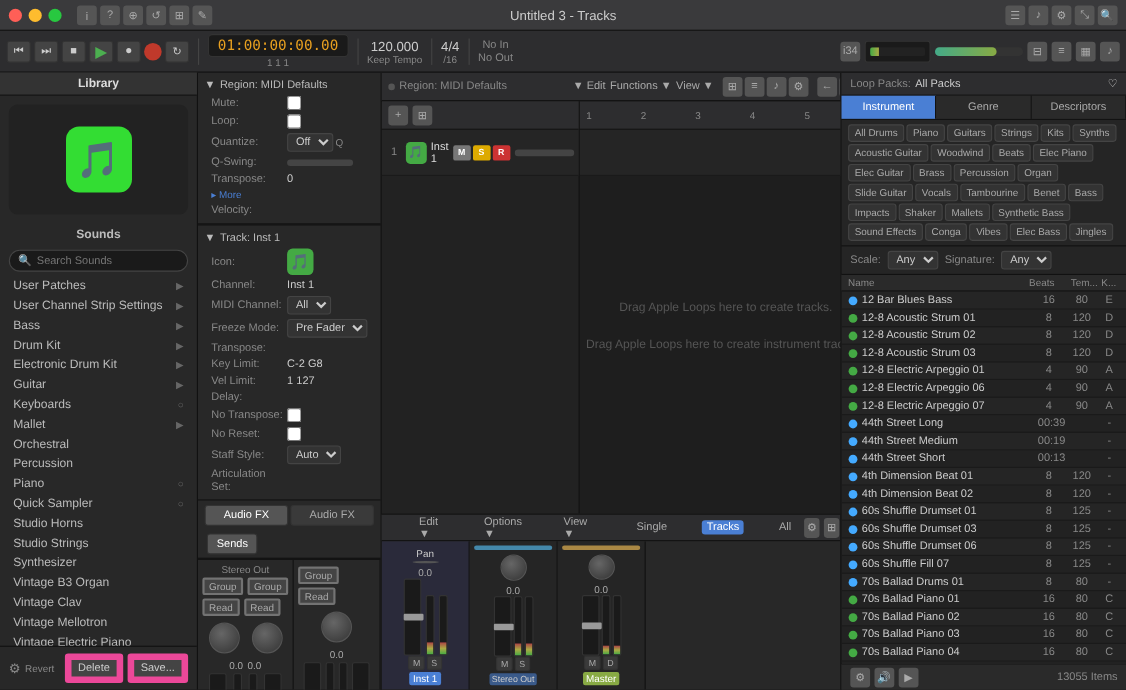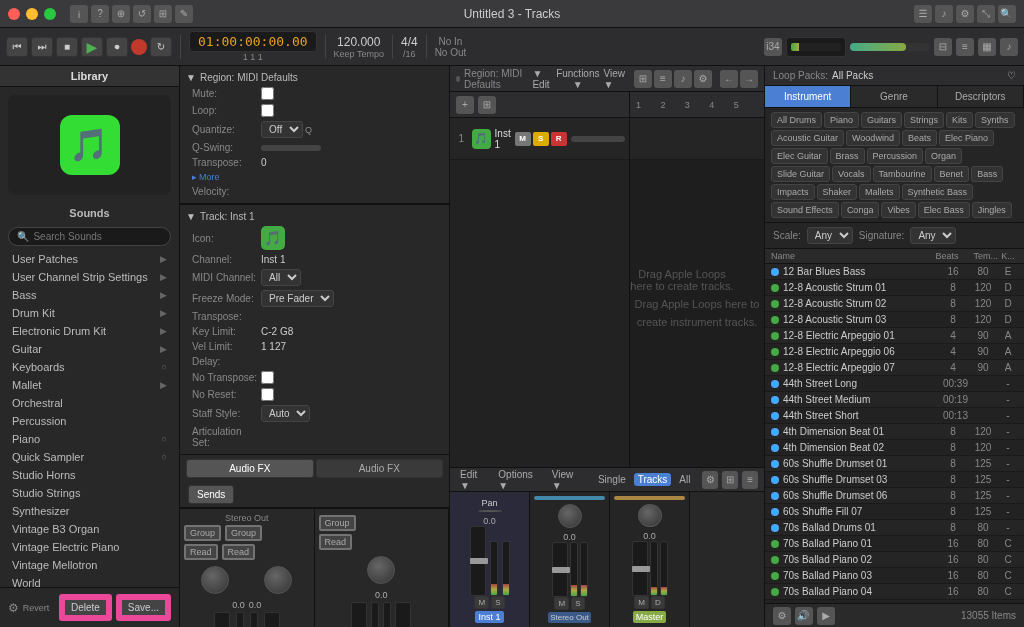"Edit ▼" .mixer-btn { margin-left: none -> 24px }
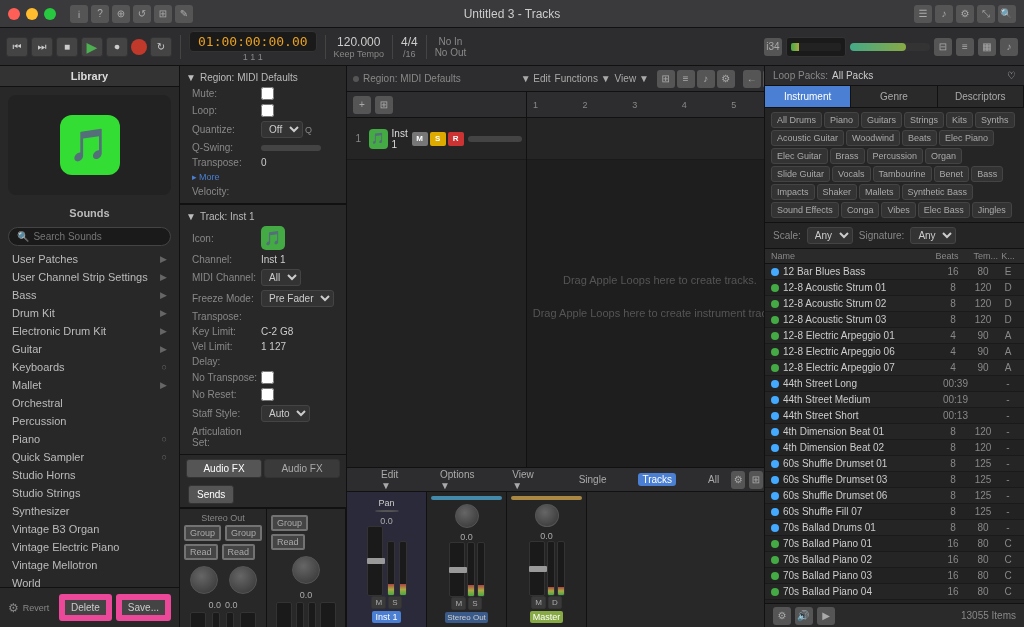"Vintage Clav" div.library-item { html: none -> <div> <span>Vintage Clav</span> </div> }
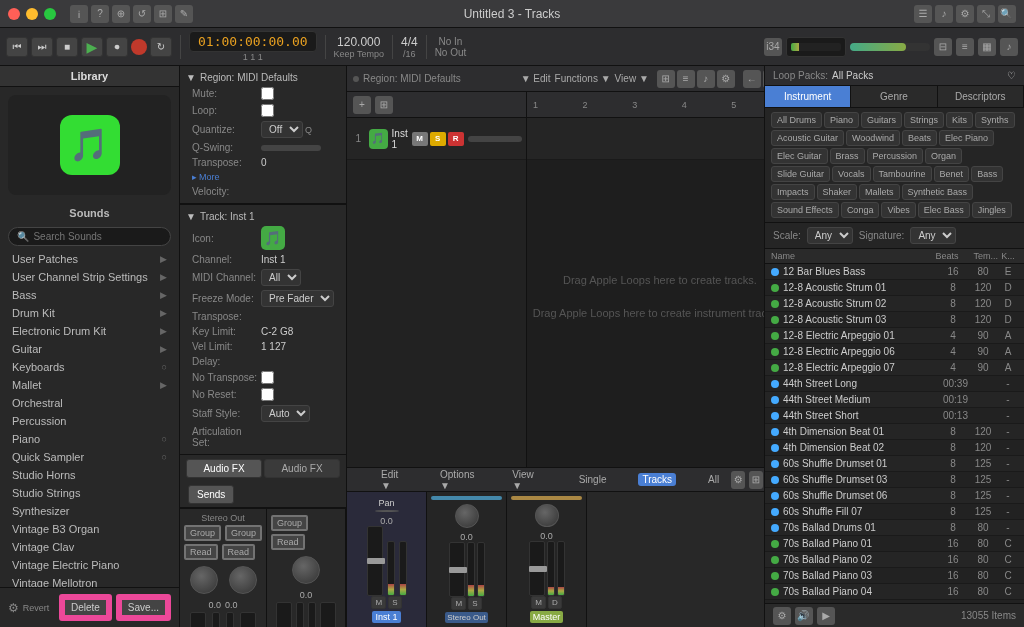"Vintage Electric Piano" div.library-item { order: before "Vintage Mellotron" -> after "Vintage Mellotron" }
